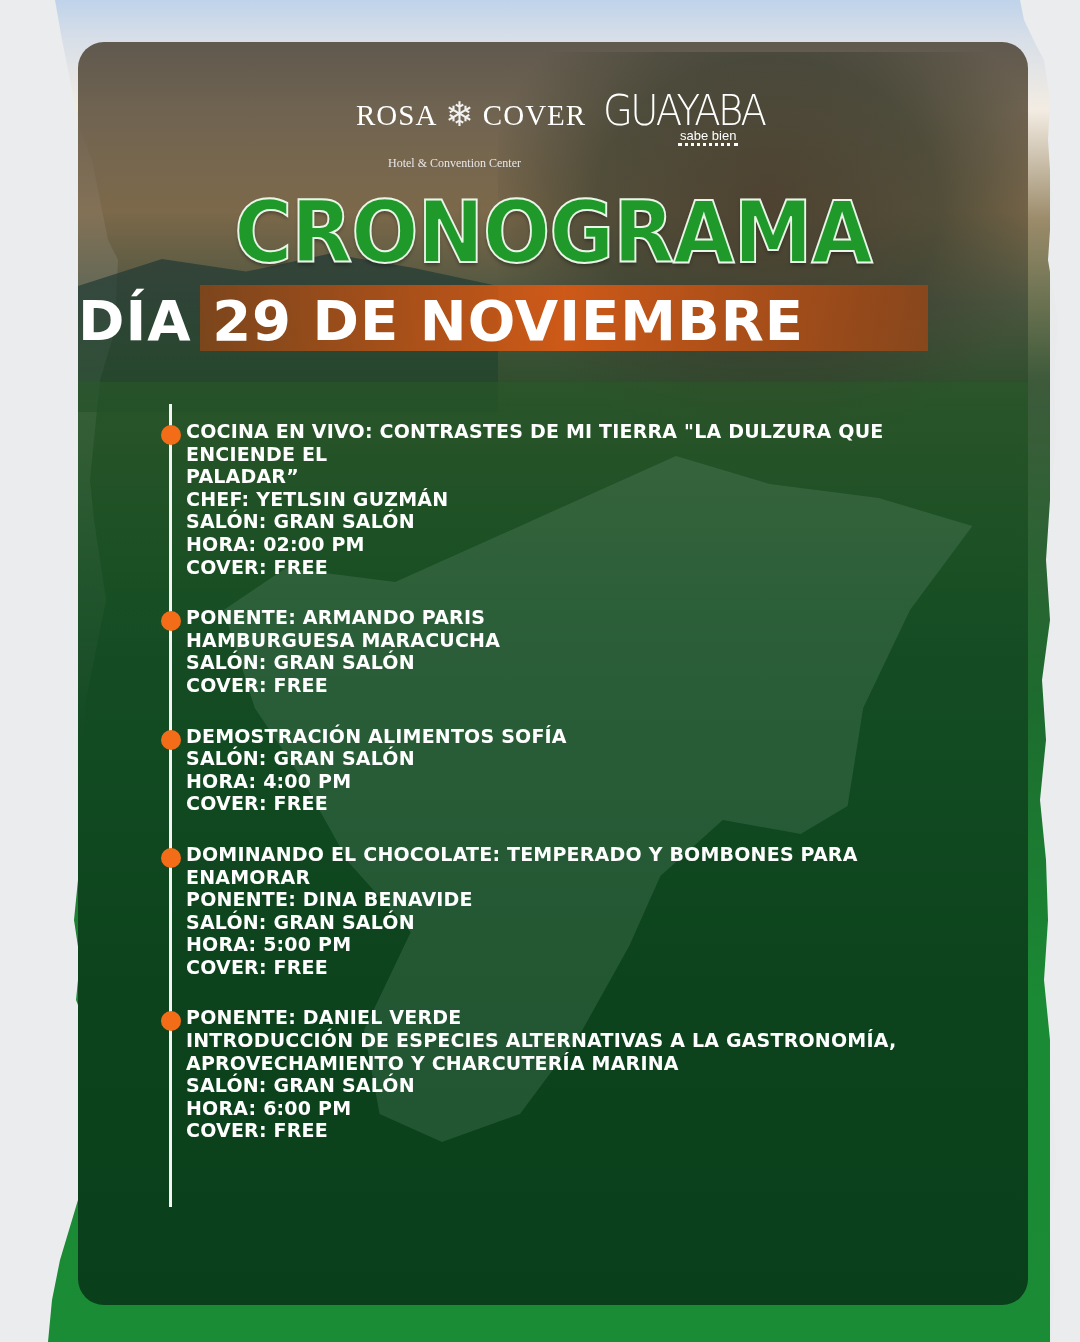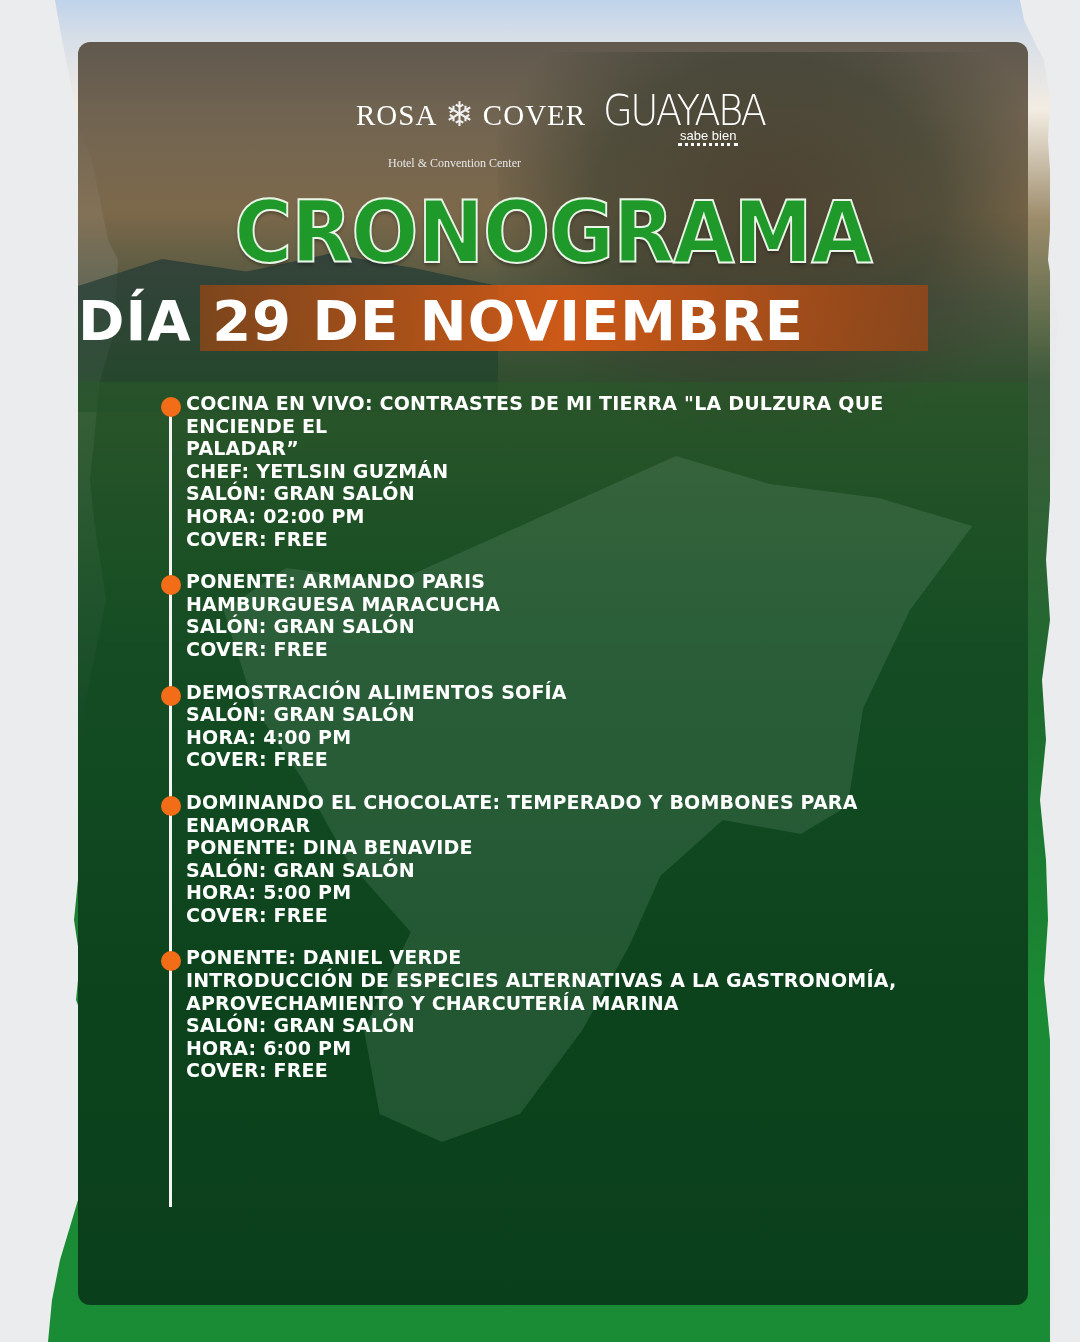"ROSA" .card { border-radius: 12px -> 26px }
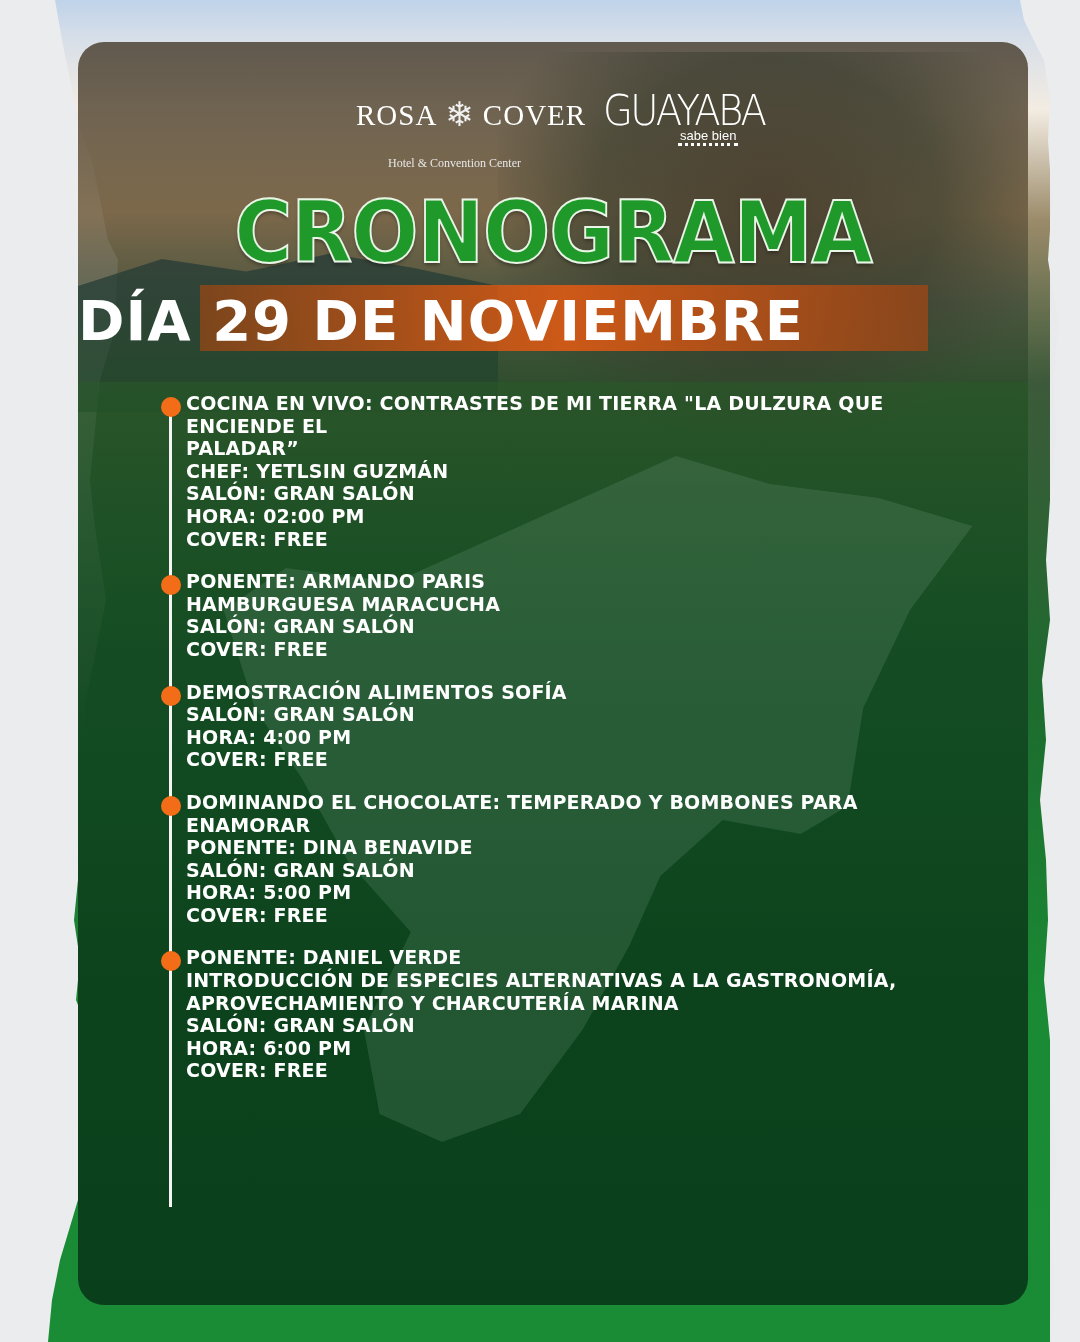"COCINA EN VIVO: CONTRASTES DE" .event { margin-top: none -> 28px }
